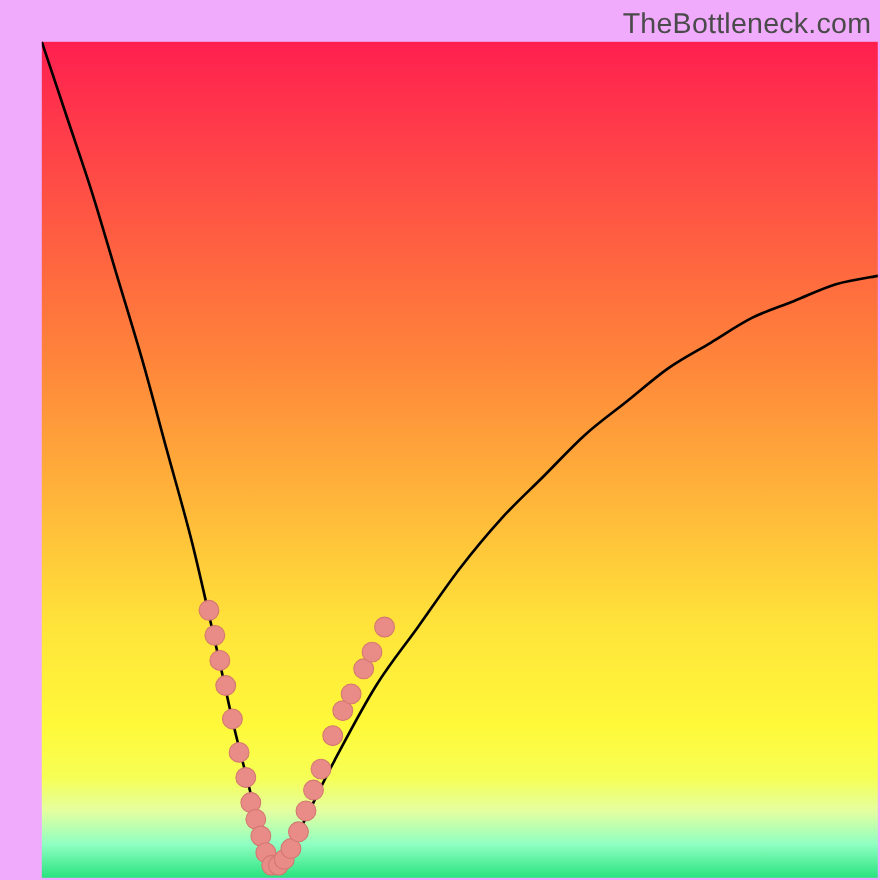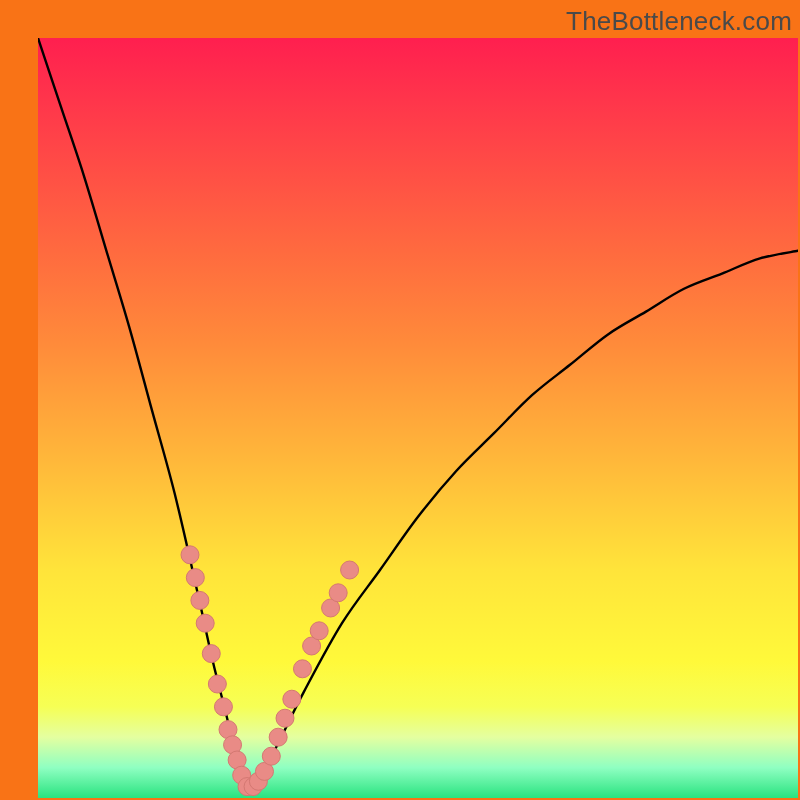"TheBottleneck.com" .stage { background: #f97316 -> #f0abfc }
